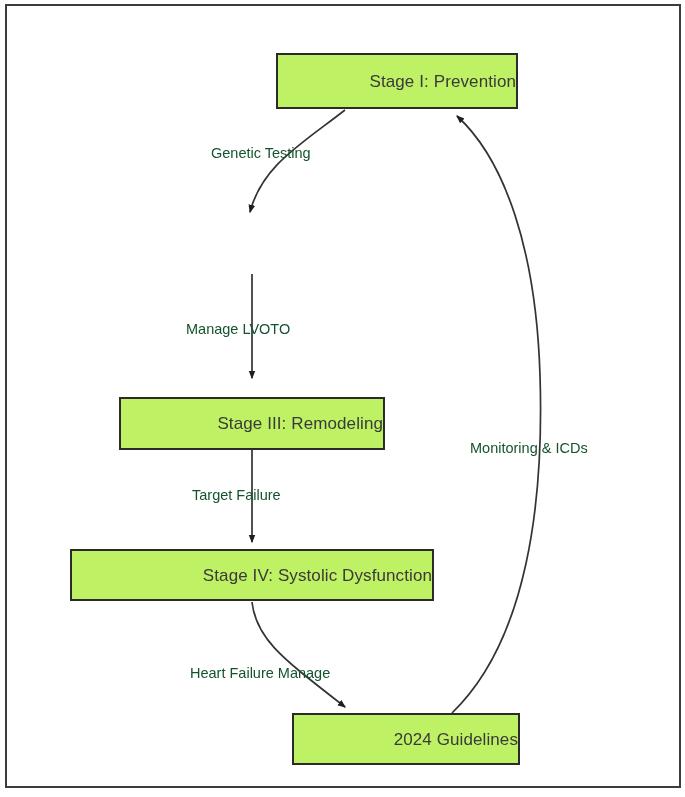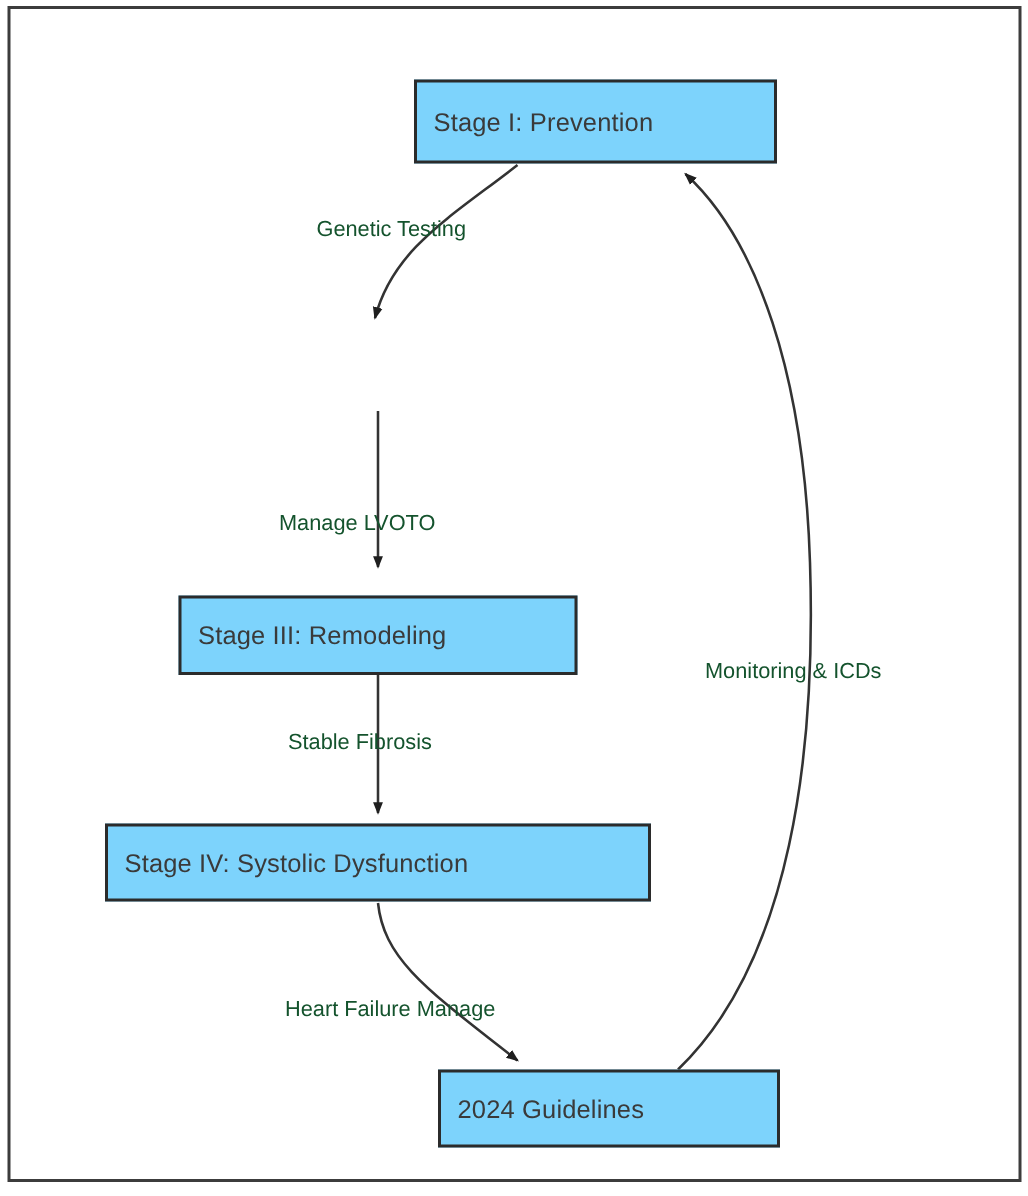"Stage I: Prevention" .node-box { background: #7dd3fc -> #bef264; justify-content: flex-start -> flex-end }
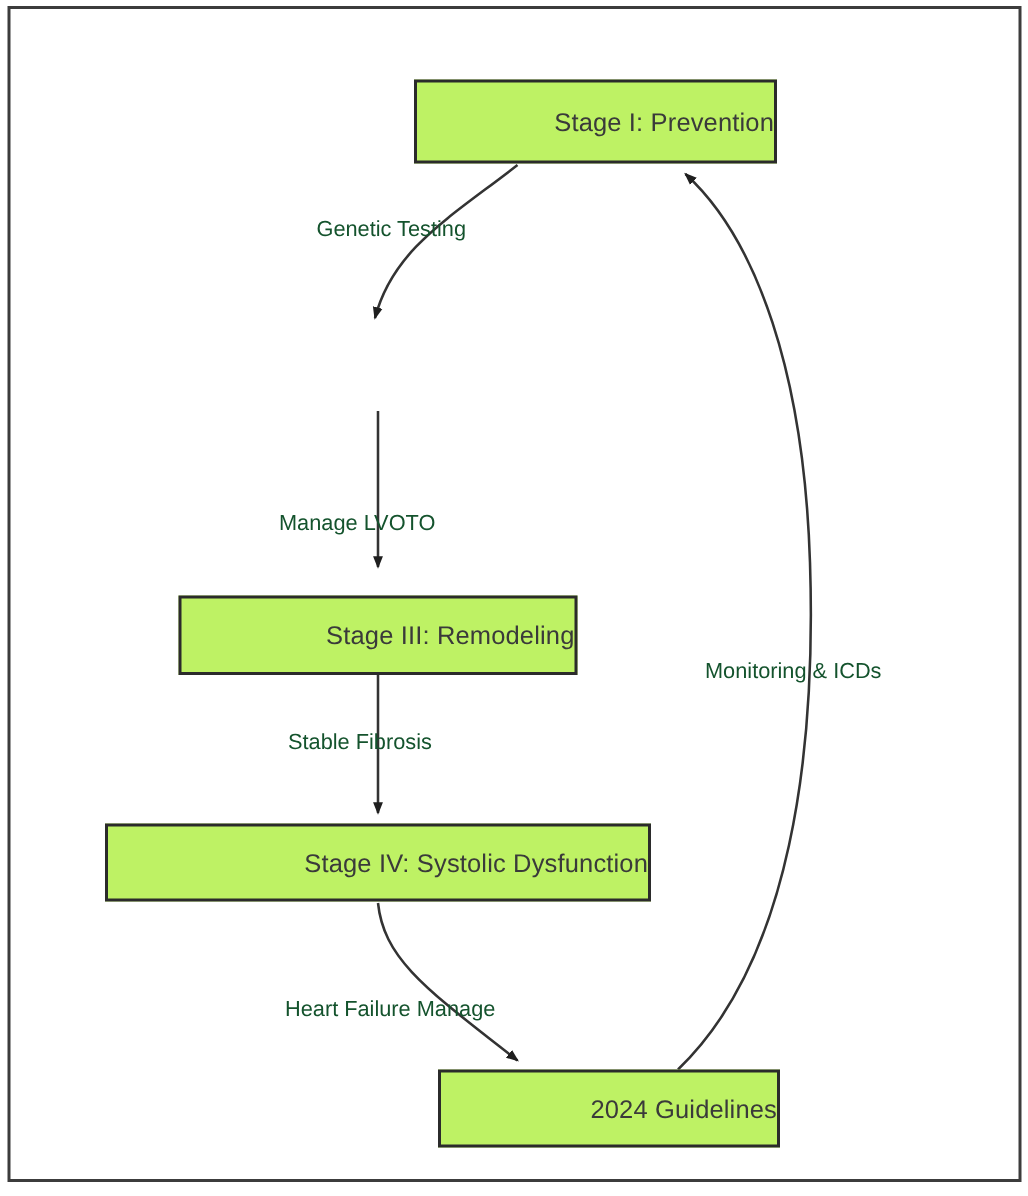"Manage LVOTO" div.edge-label { margin-top: 20px -> none }
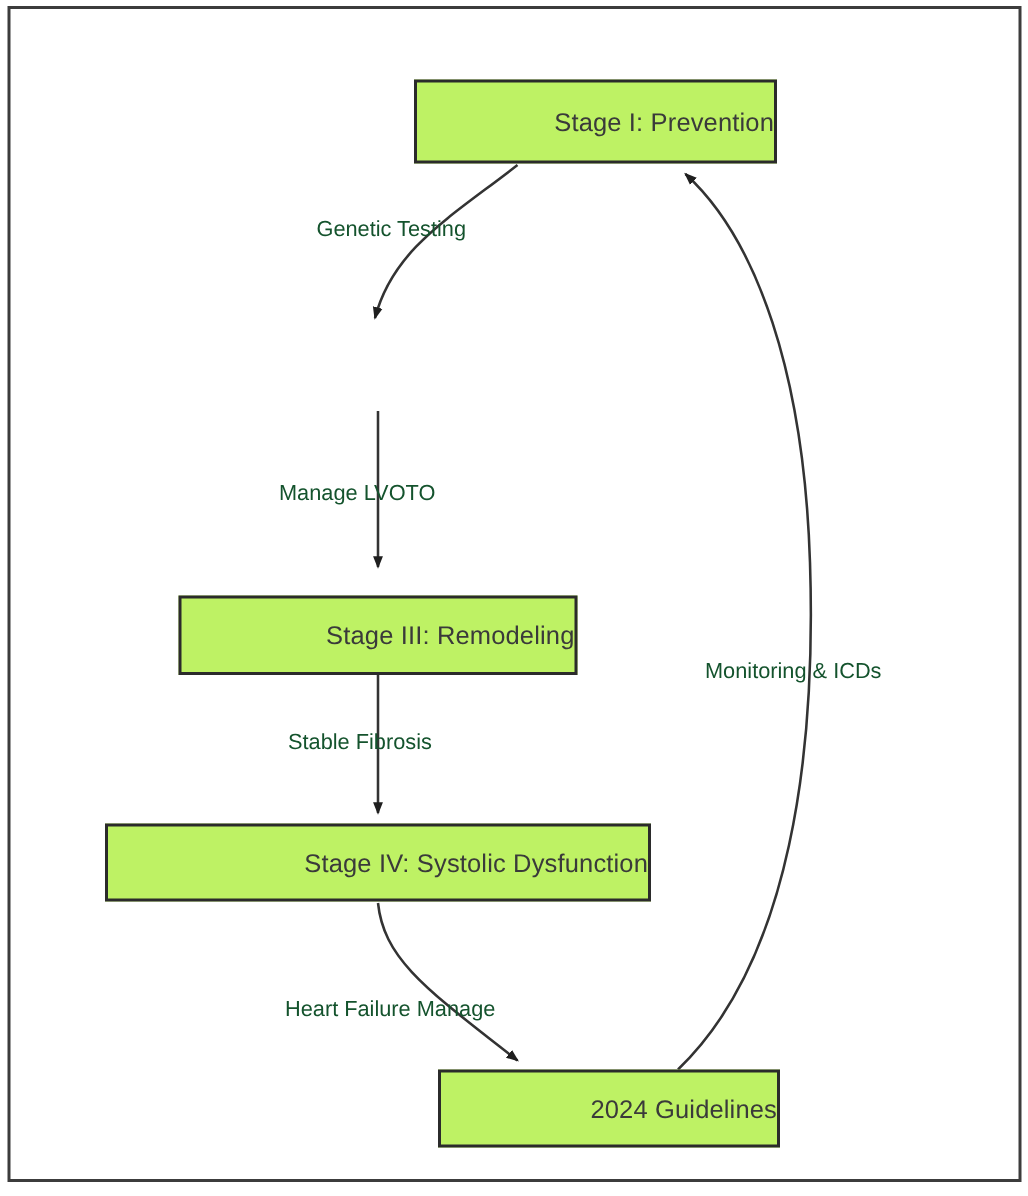"Stable Fibrosis" div.edge-label { text: Stable Fibrosis -> Target Failure }
